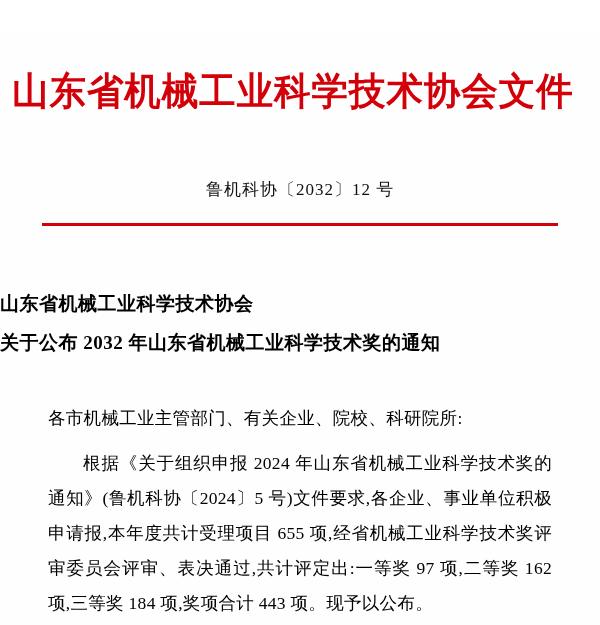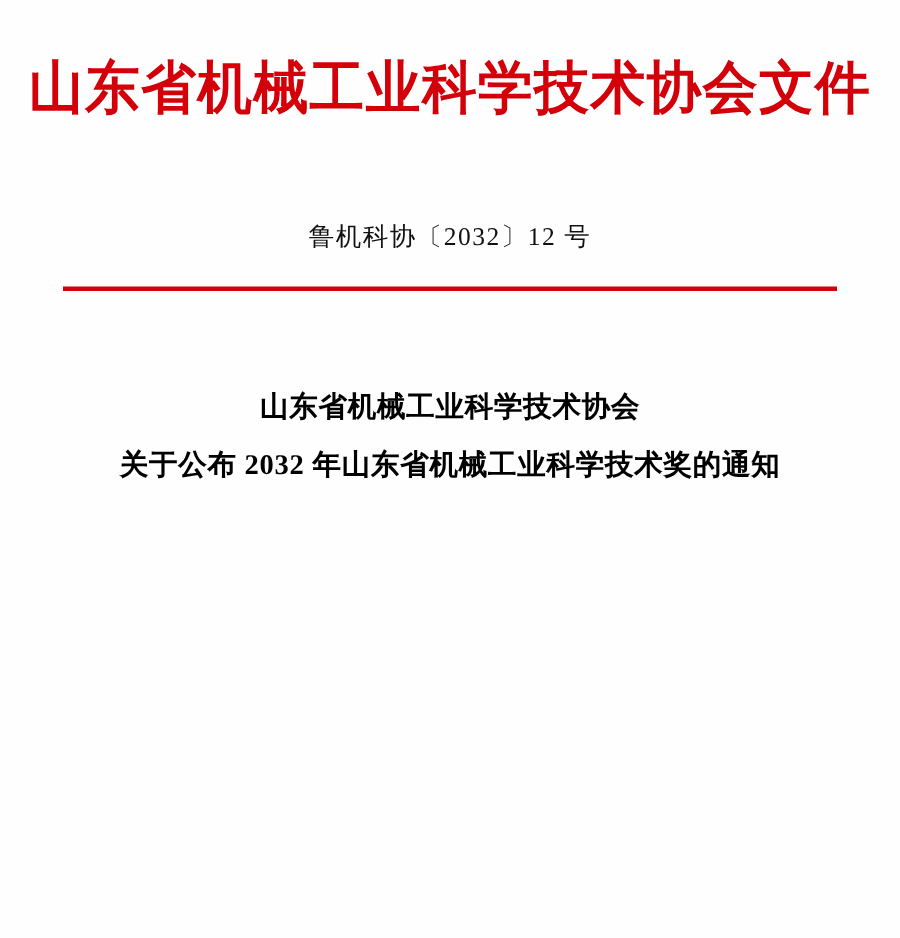"山东省机械工业科学技术协会文件" .masthead { margin-top: none -> 32px; text-align: center -> none }
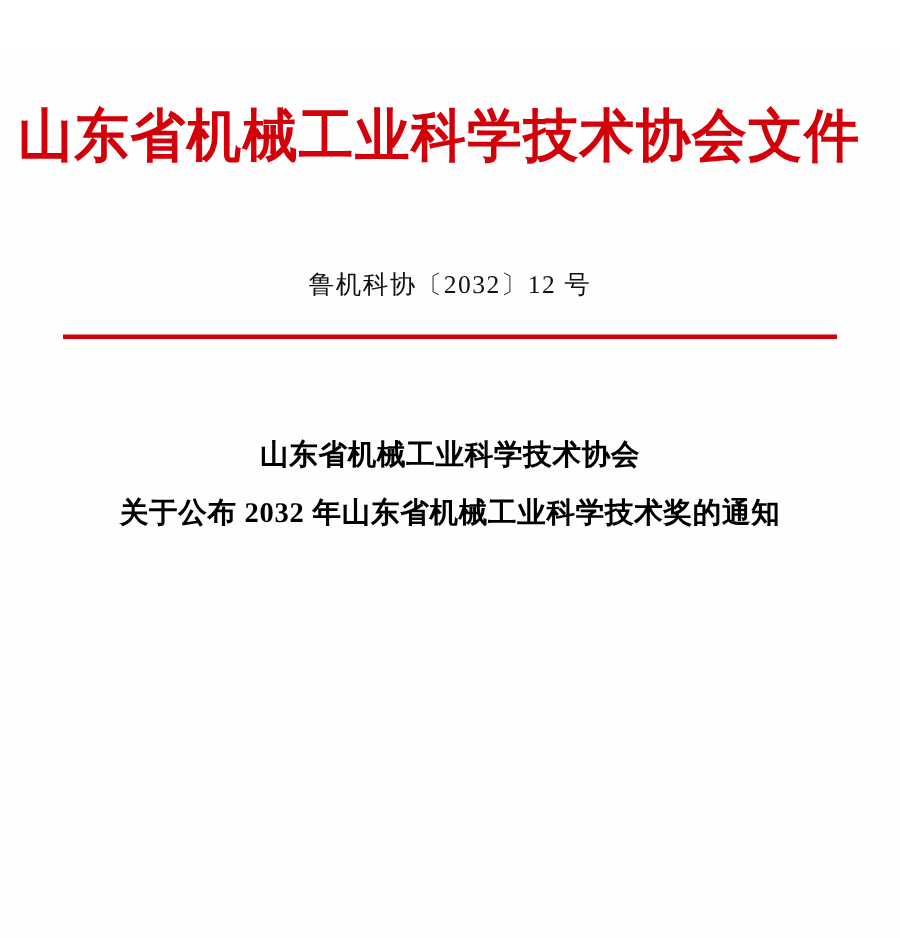"山东省机械工业科学技术协会" .title-block { text-align: center -> none }
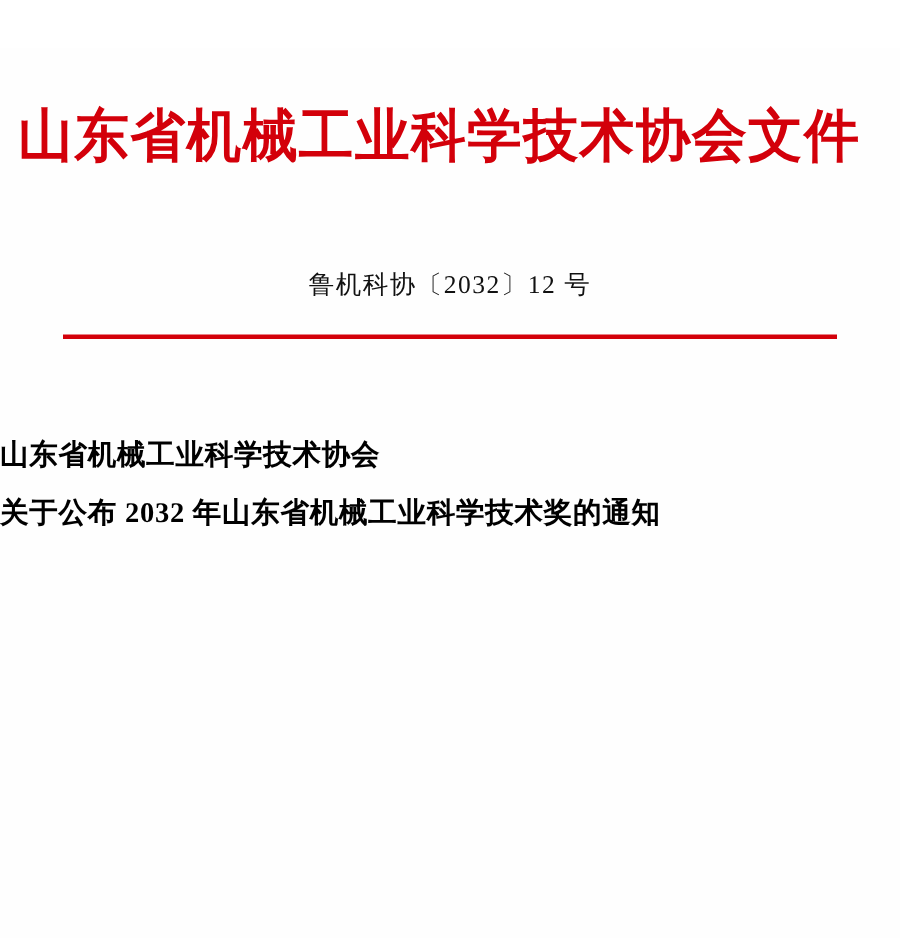"各市机械工业主管部门、有关企业、院校、科研院所:" div.body-block { html: none -> <div> <div>各市机械工业主管部门、有关企业、院校、科研院所:</div> <p>根据《关于组织申报 2024 年山东省机械工业科学技术奖的通知》(鲁机科协〔2024〕5 号)文件要求,各企业、事业单位积极申请报,本年度共计受理项目 655 项,经省机械工业科学技术奖评审委员会评审、表决通过,共计评定出:一等奖 97 项,二等奖 162 项,三等奖 184 项,奖项合计 443 项。现予以公布。</p> </div> }
